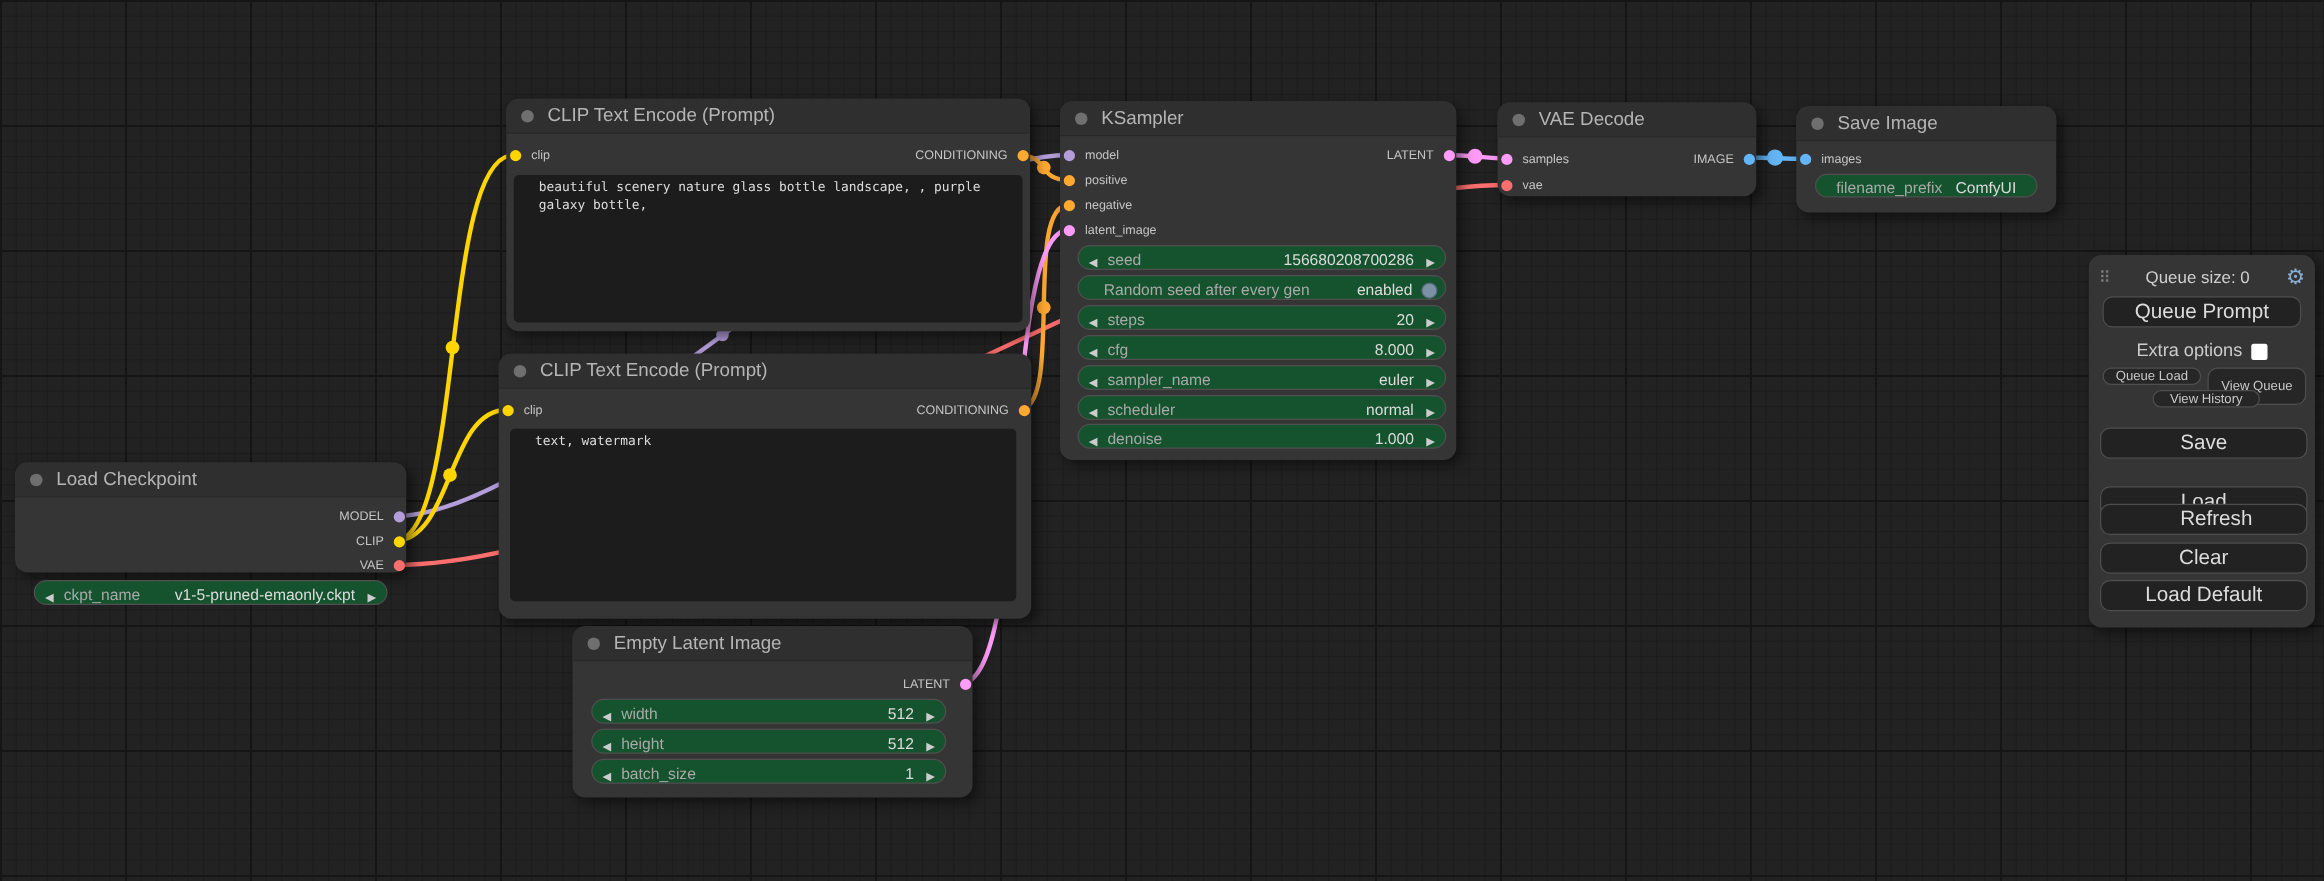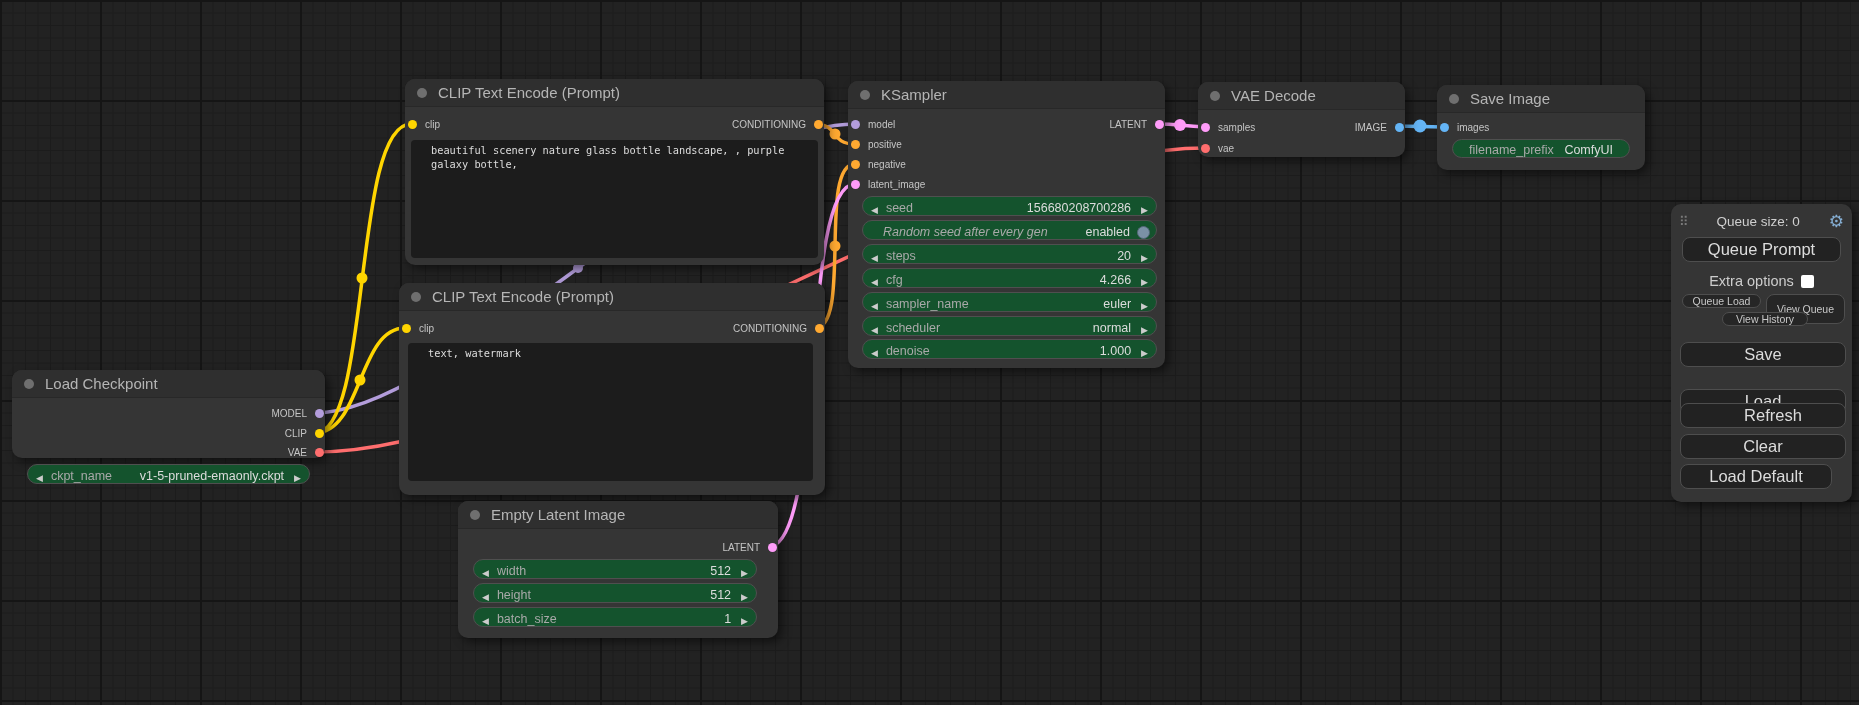"Random seed after every gen" span.wlabel { font-style: italic -> none }
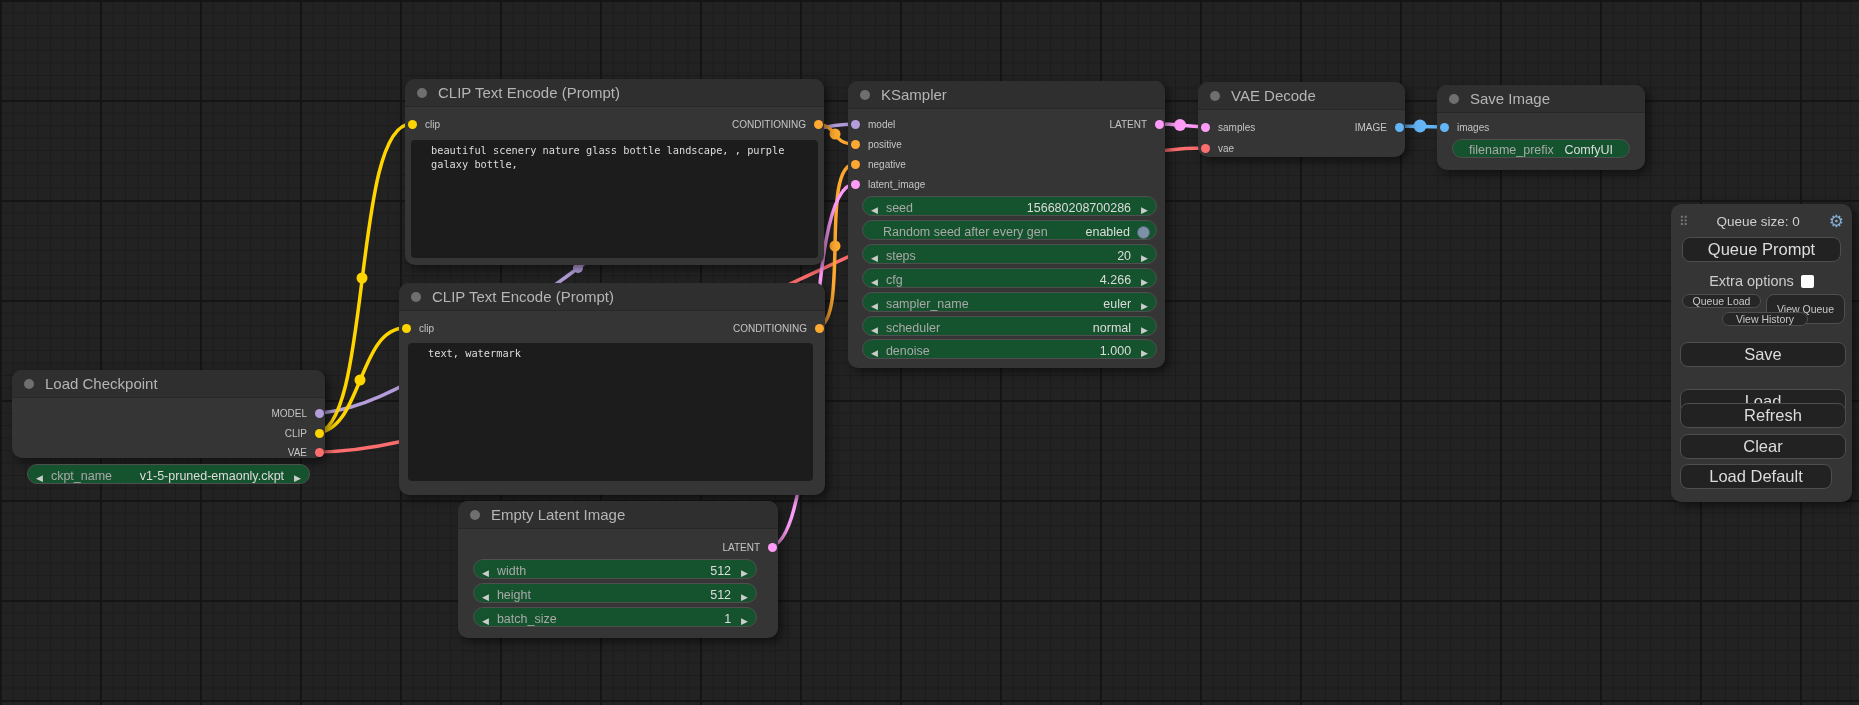"4.266" span.wvalue { text: 4.266 -> 8.000 }
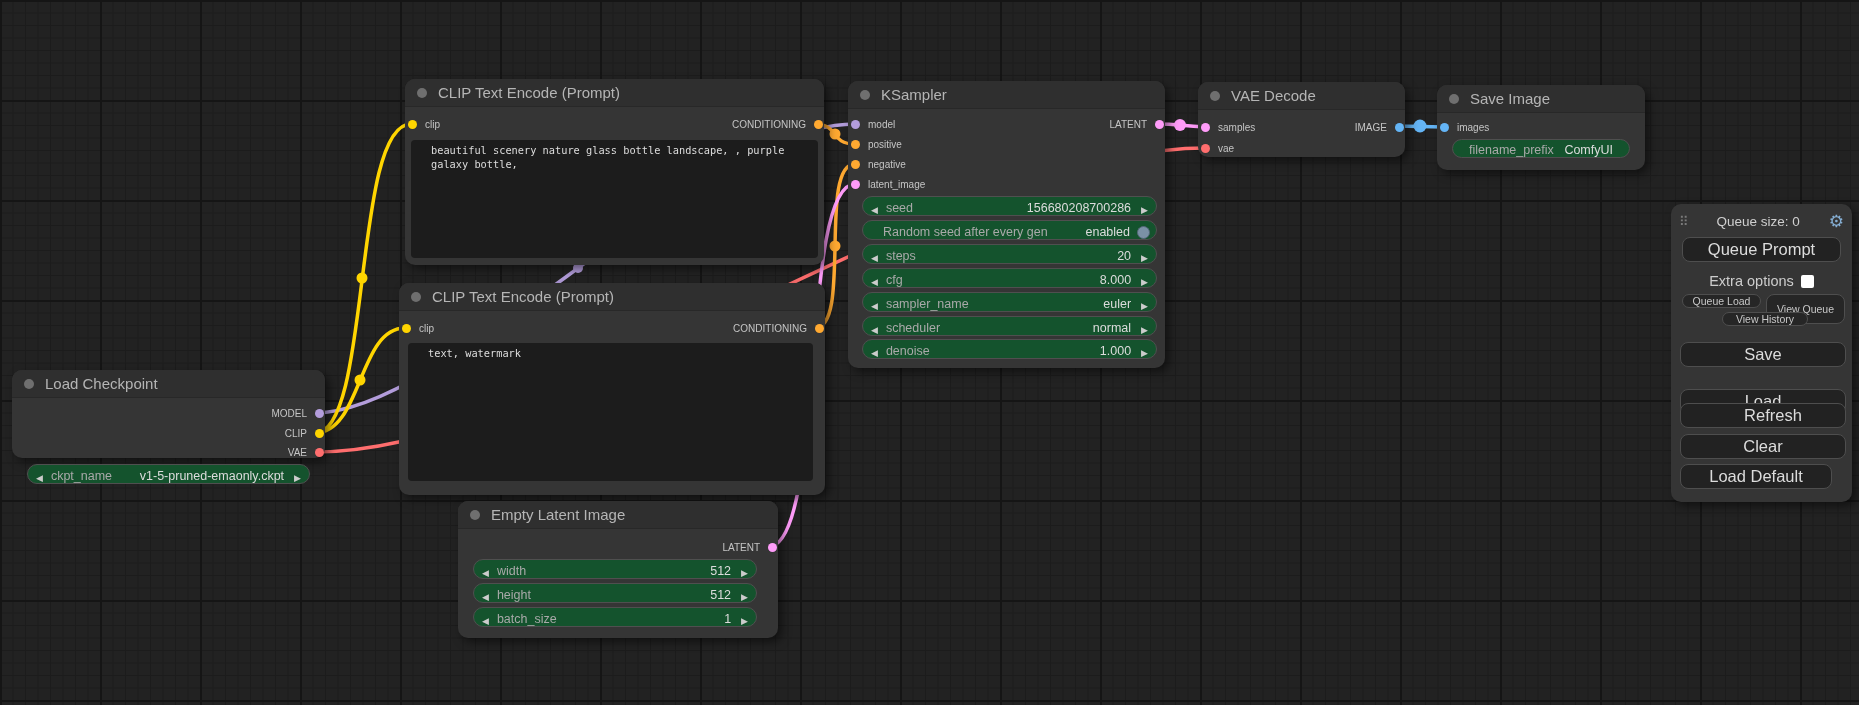"Load Default" div.btn { width: 152px -> 166px }
